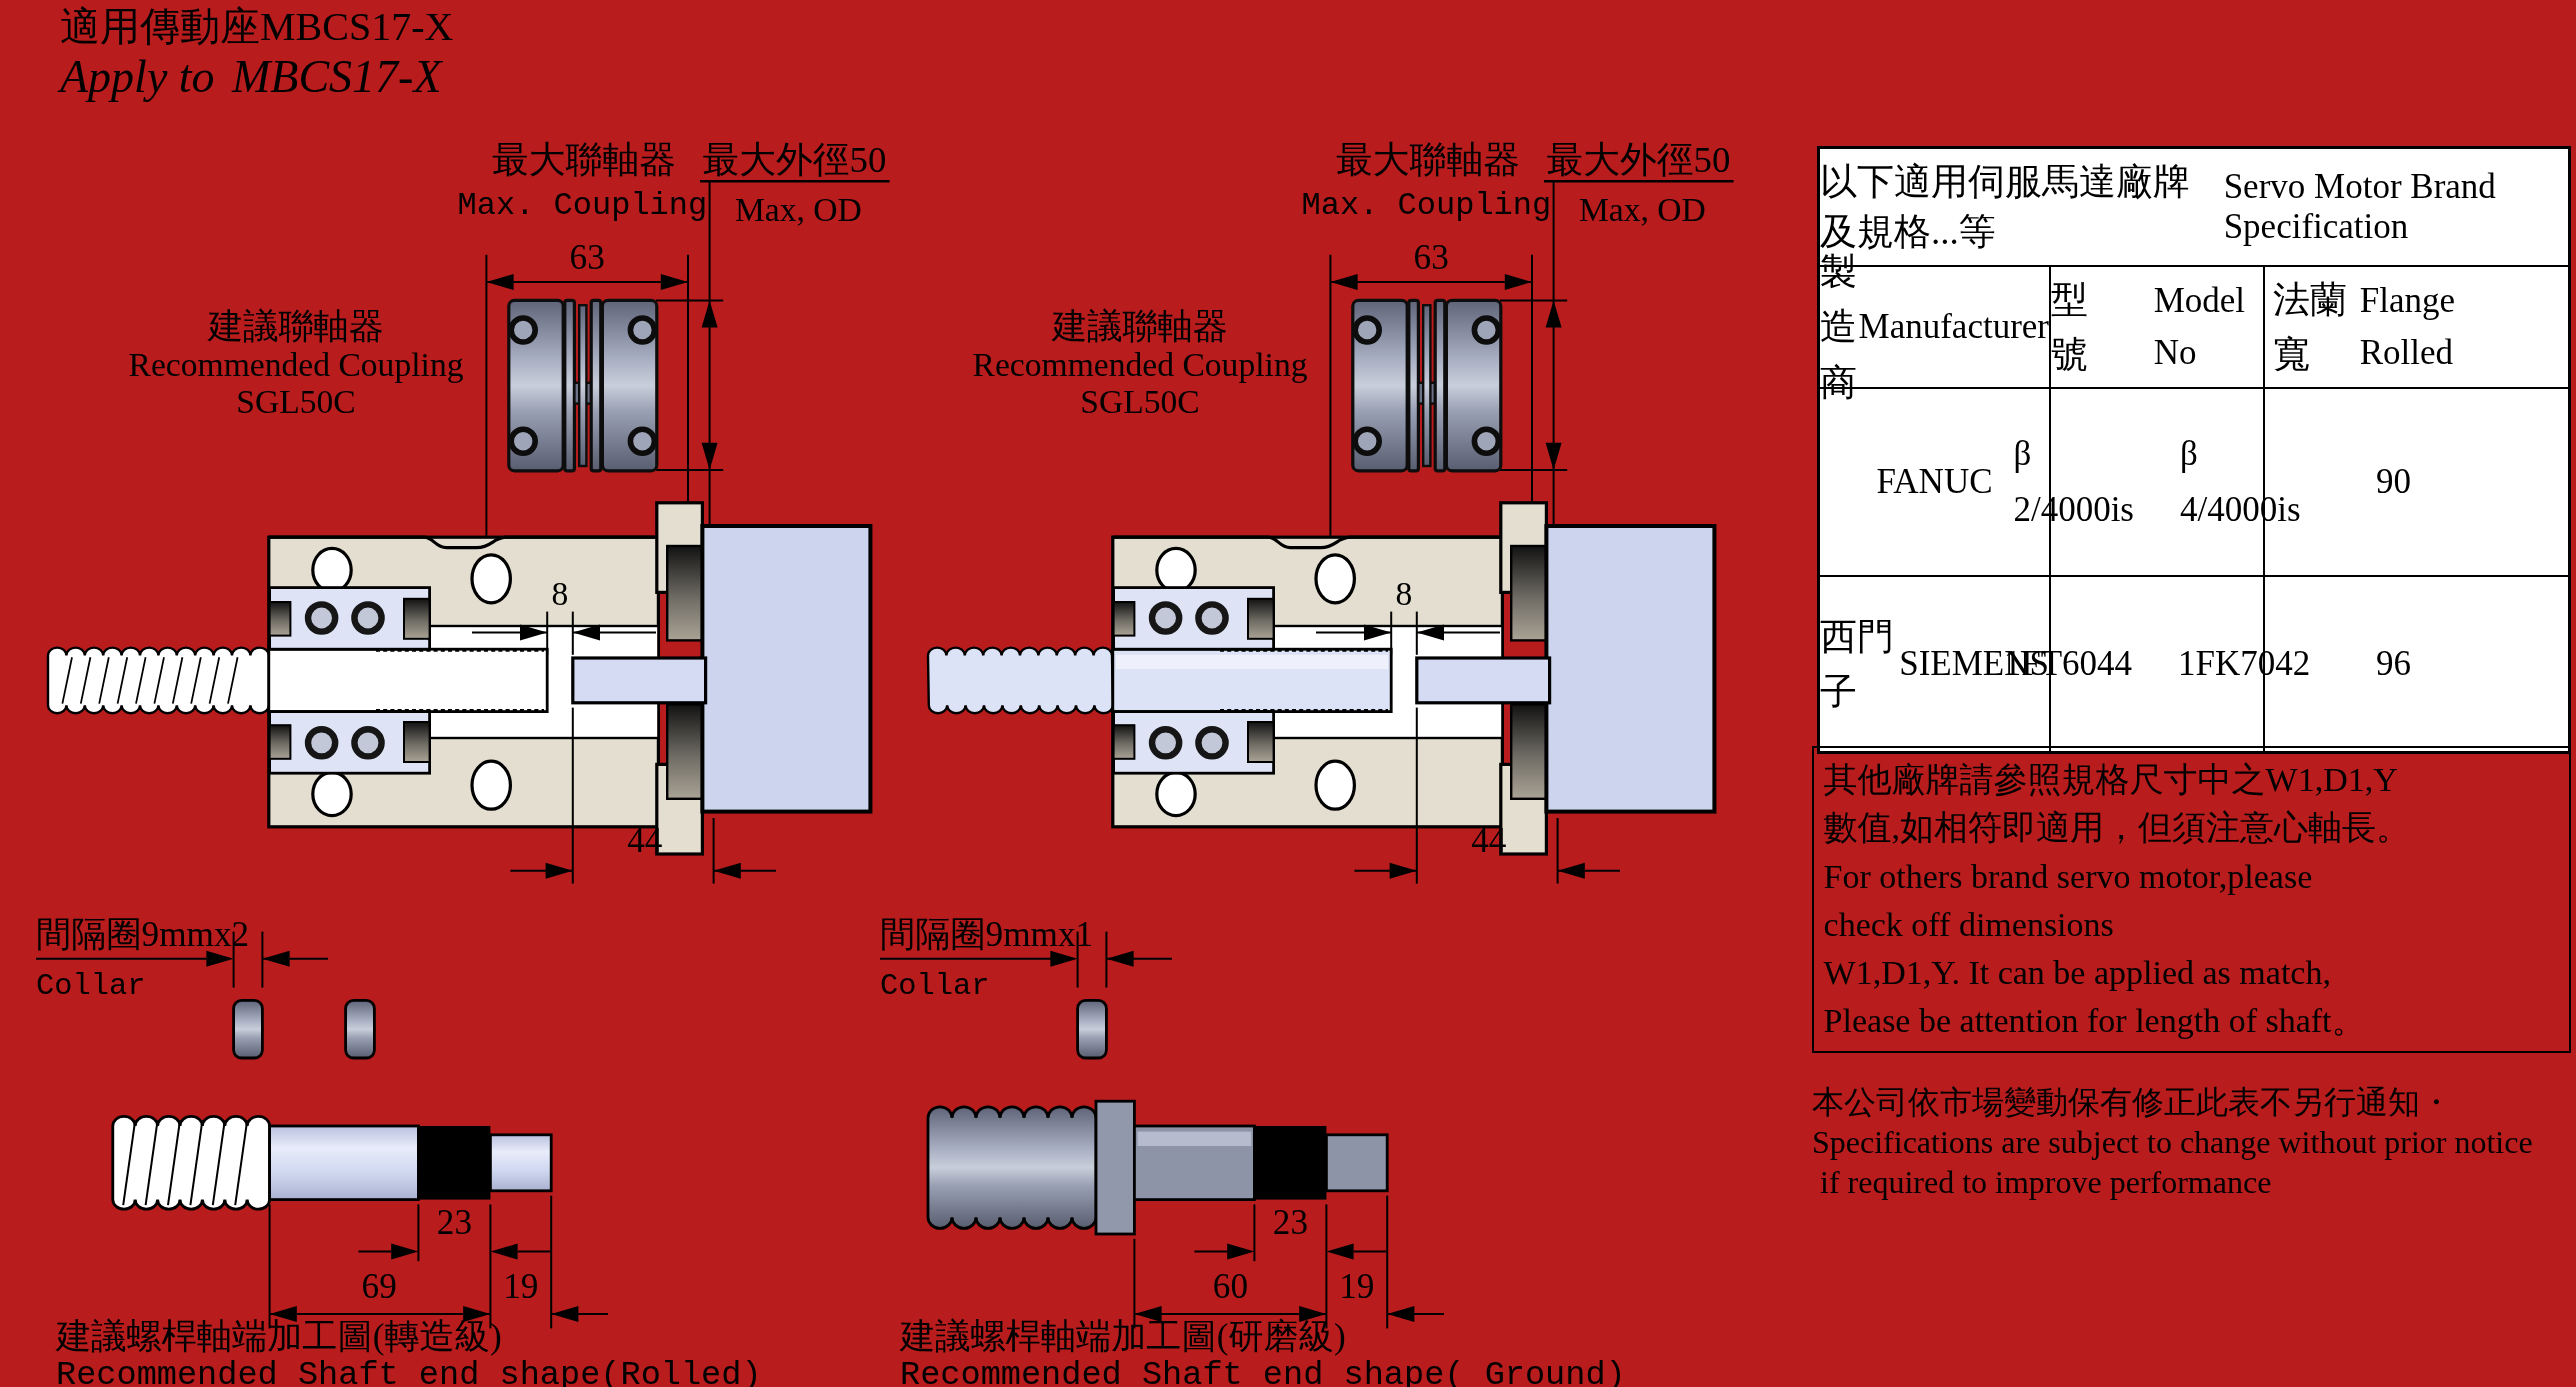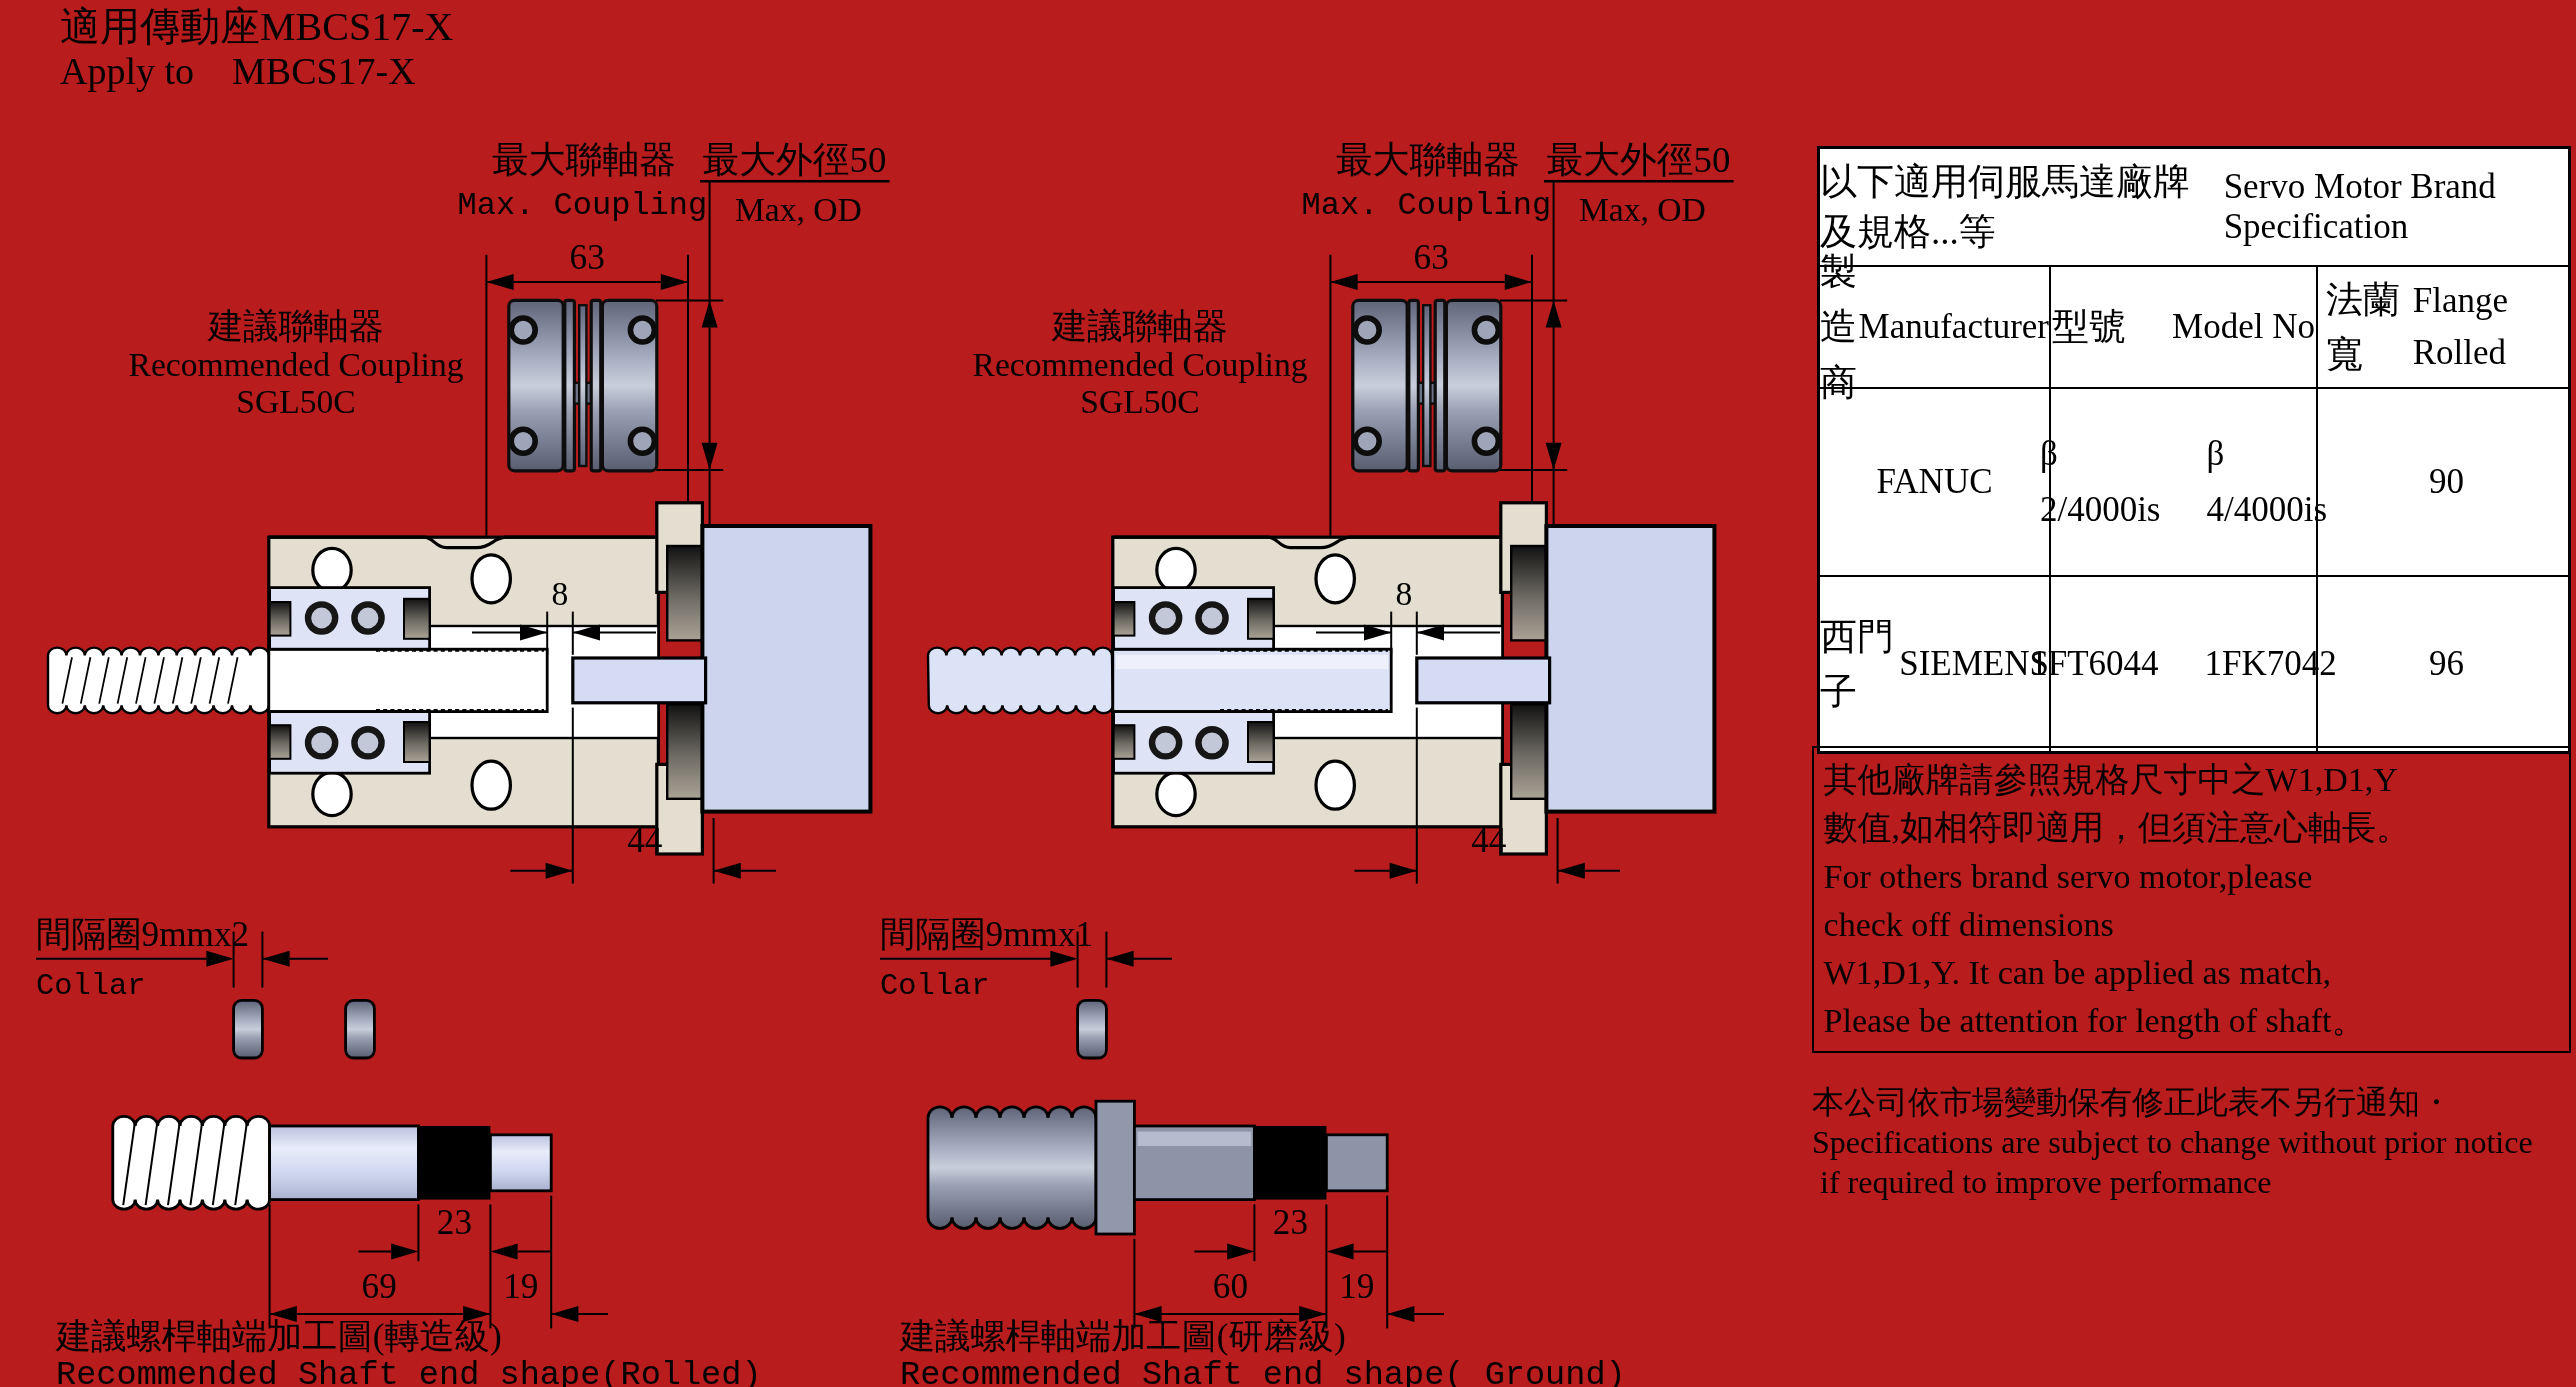"Apply to" .title-en { font-size: 38px -> 46px; font-style: none -> italic }
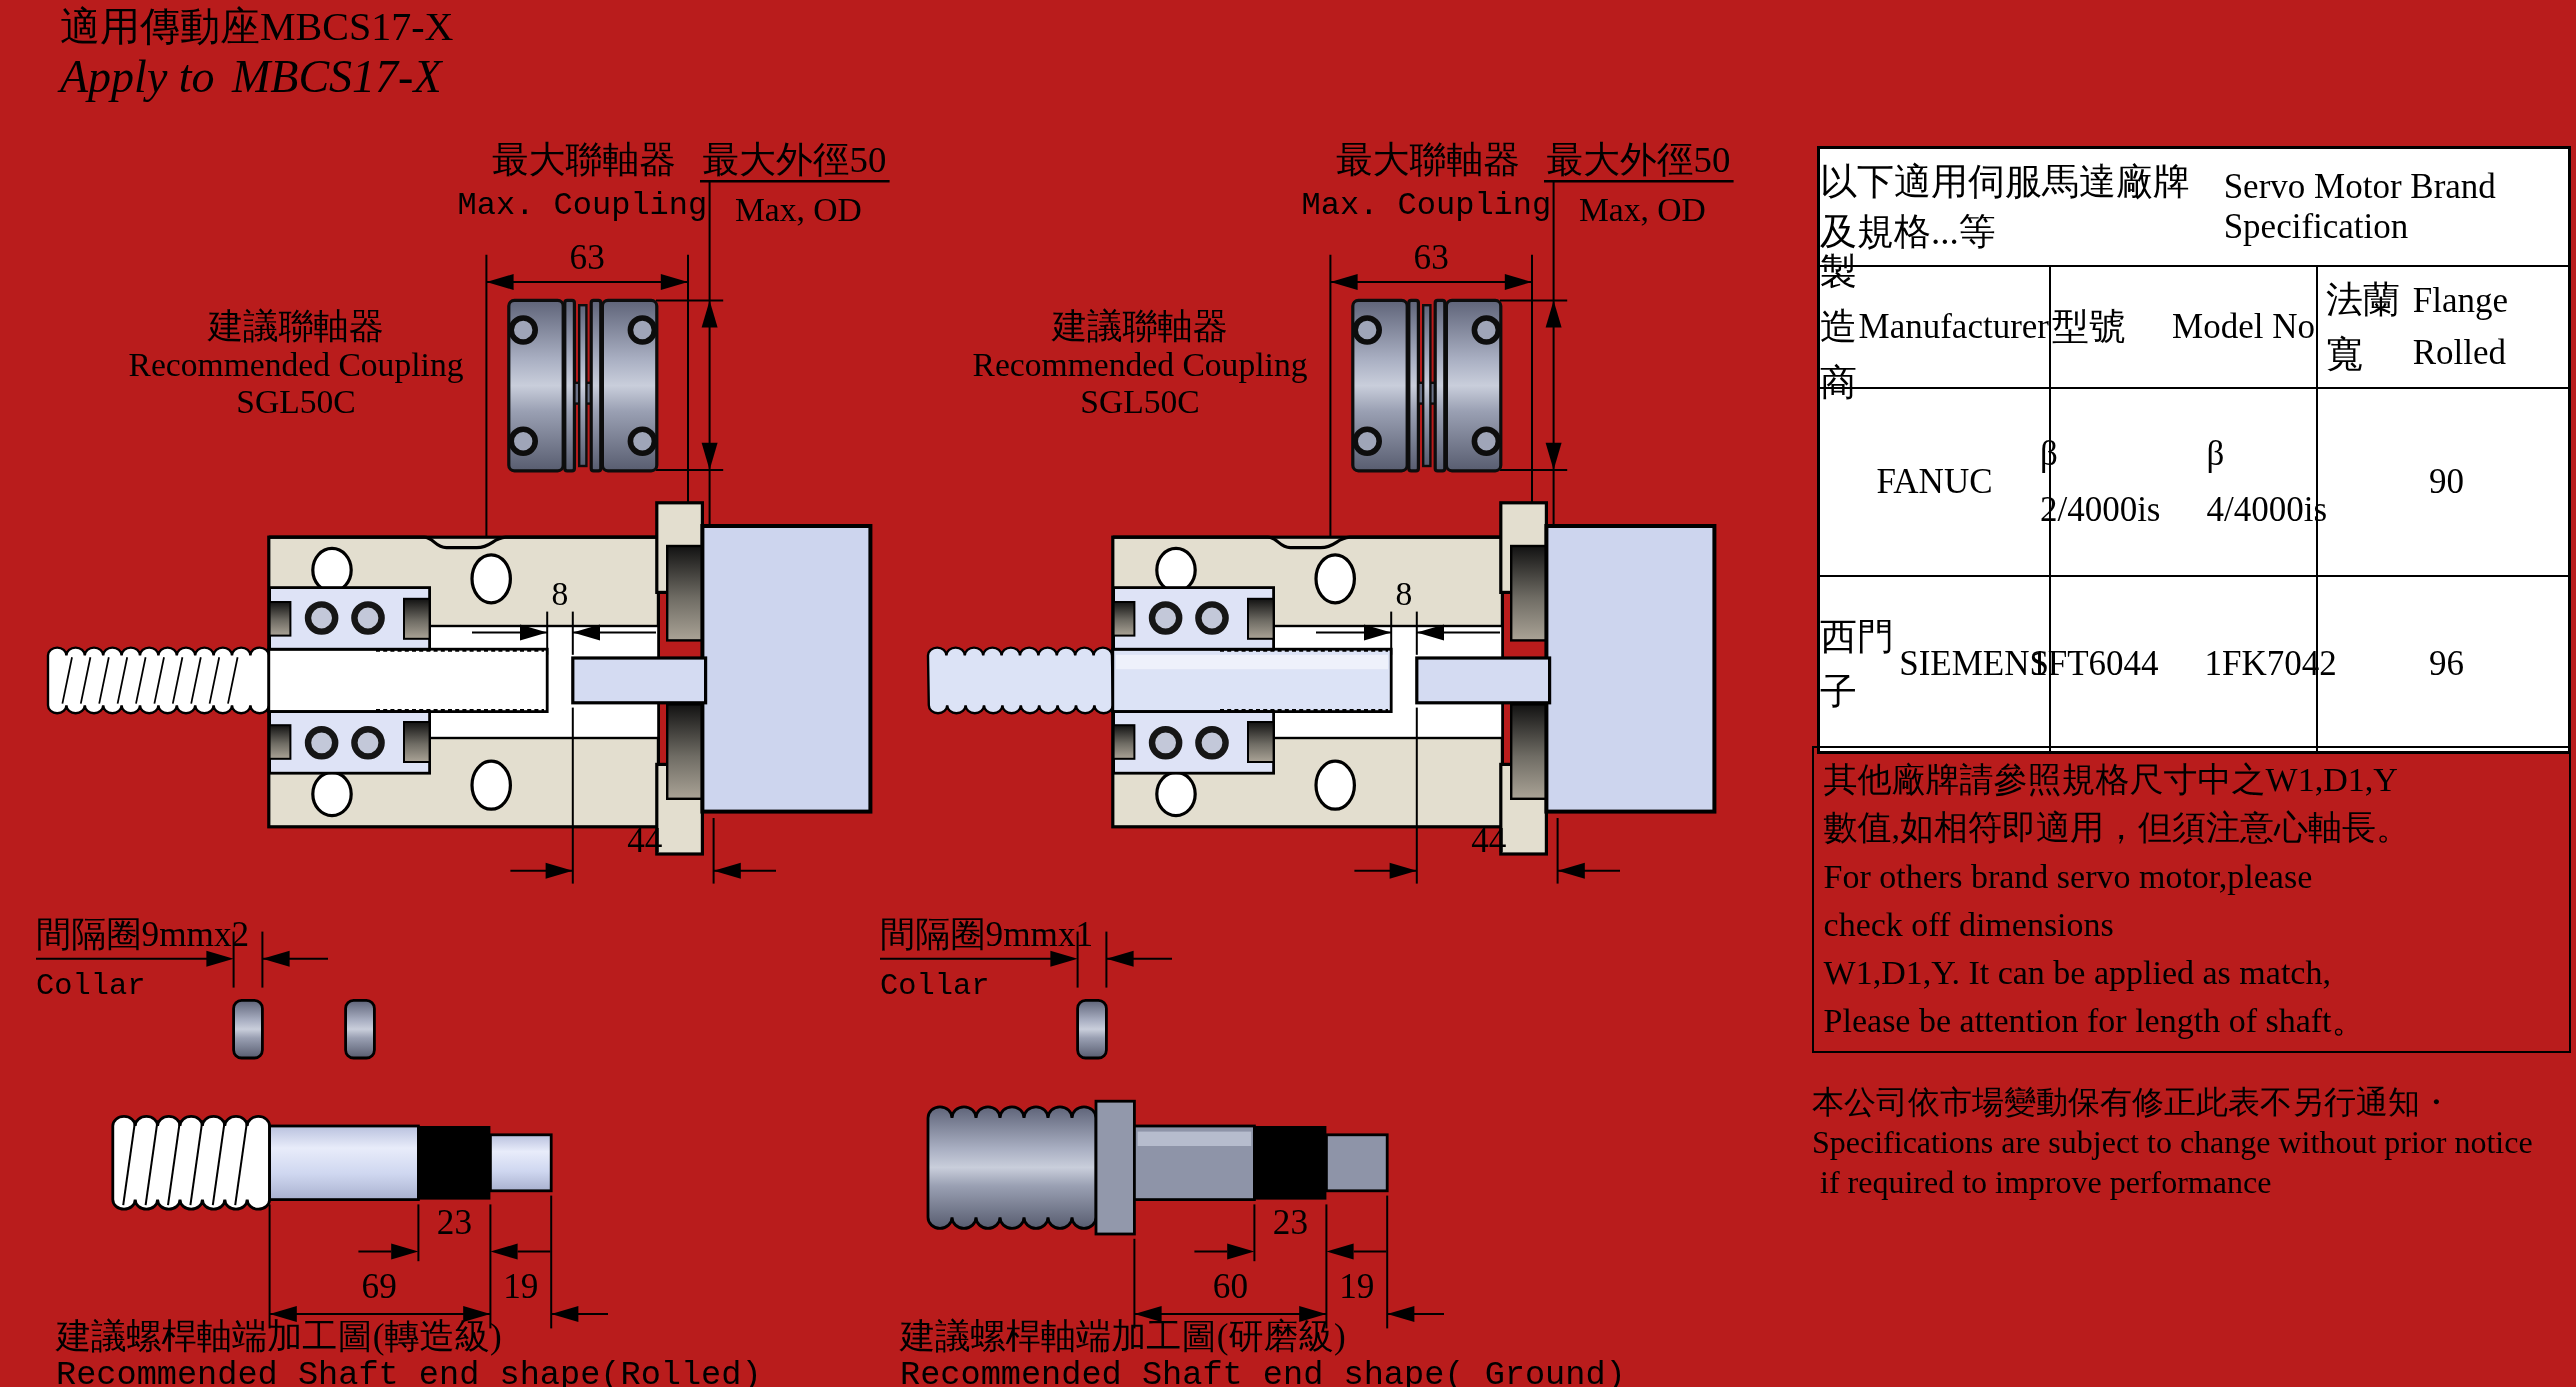"型號" .c2 { width: 267px -> 214px }
